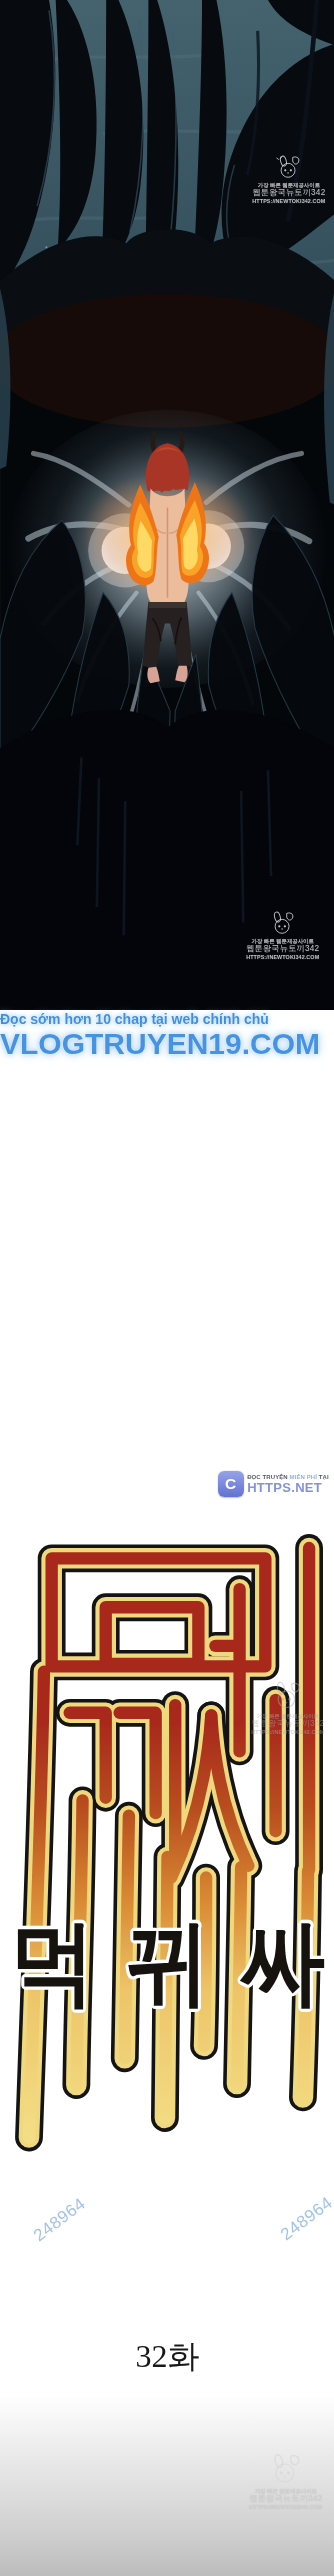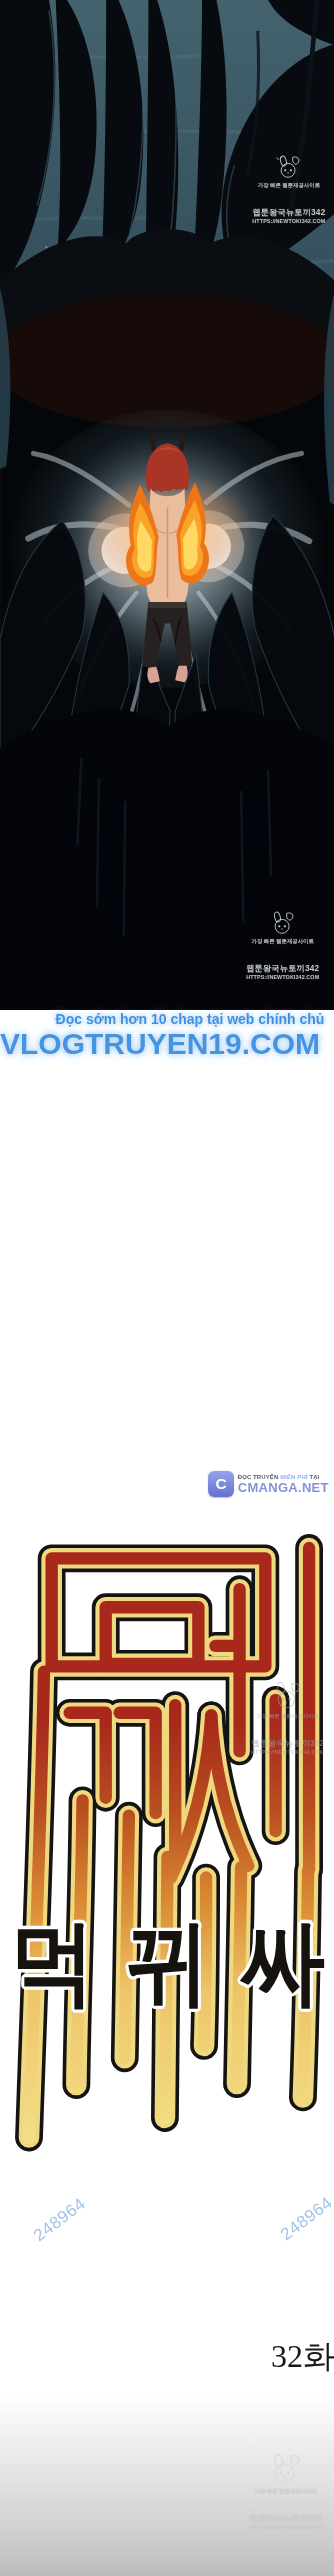"웹툰왕국뉴토끼342" .wm-l2 { font-weight: 700 -> 400; margin-top: 20px -> none }
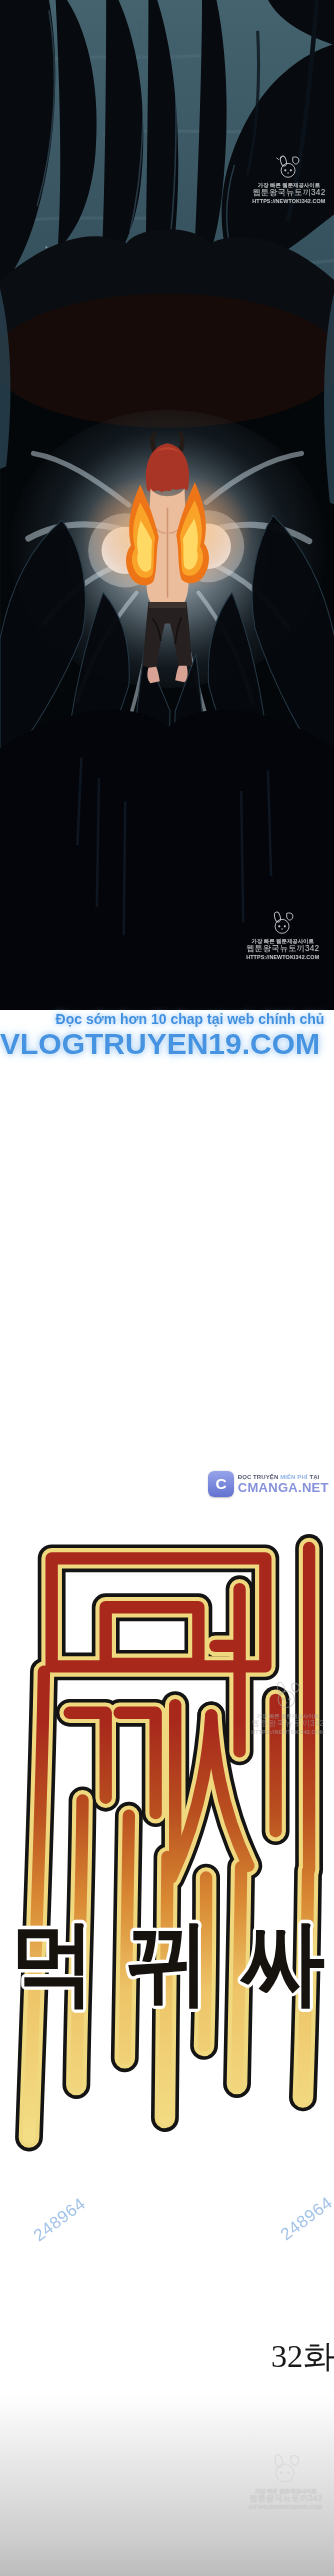"Đọc sớm hơn 10 chap" .promo-line1 { padding-left: 48px -> none; text-align: center -> none }
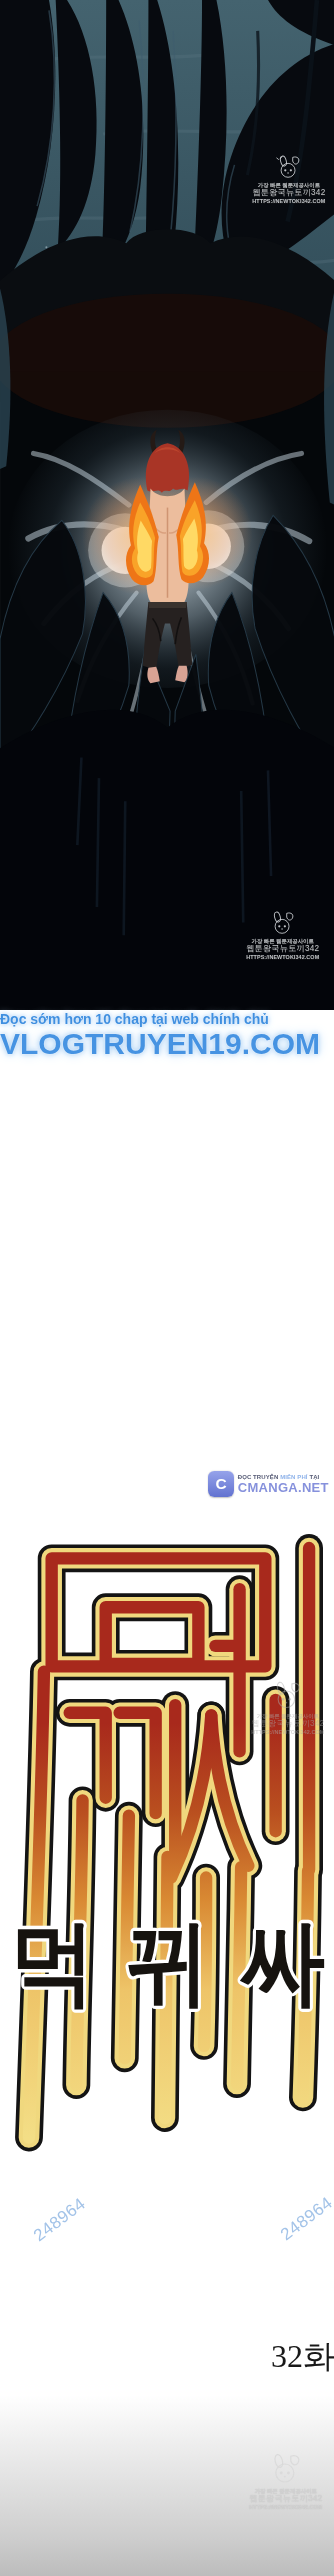"CMANGA.NET" div.cmanga-site { text: CMANGA.NET -> HTTPS.NET }
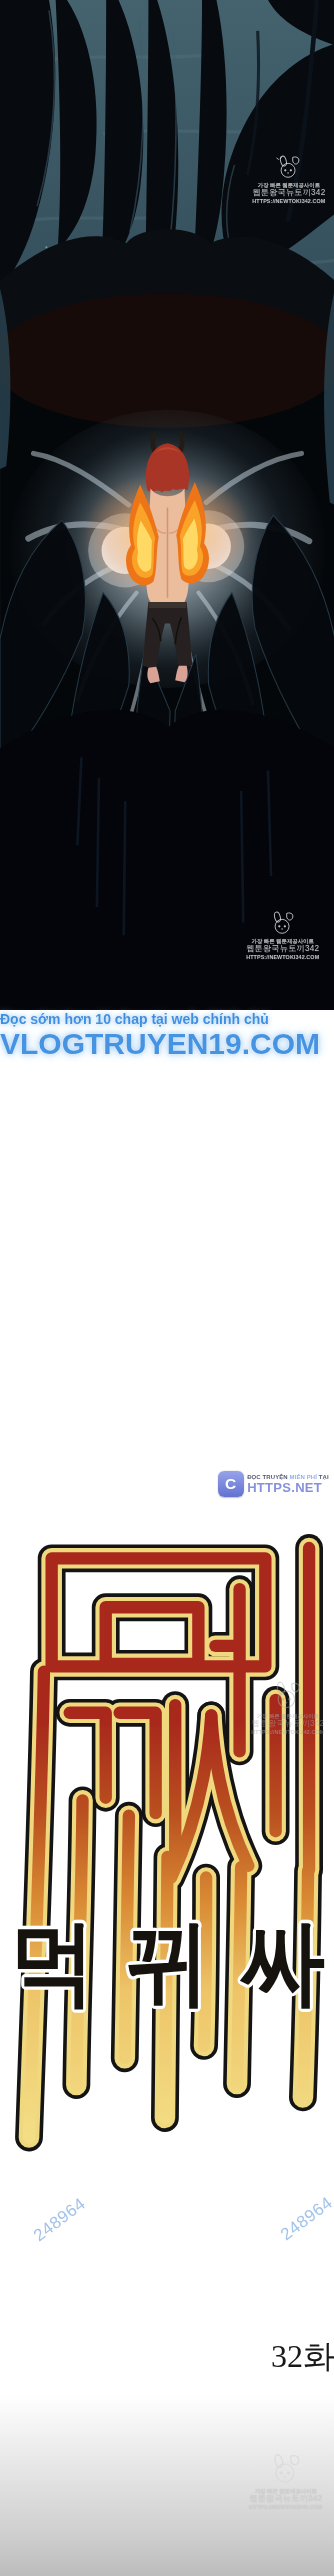"32화" .episode { text-align: right -> center }
